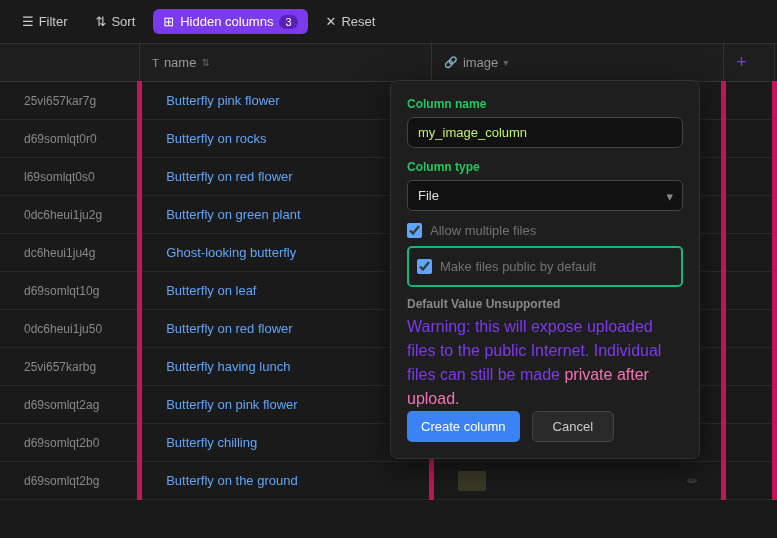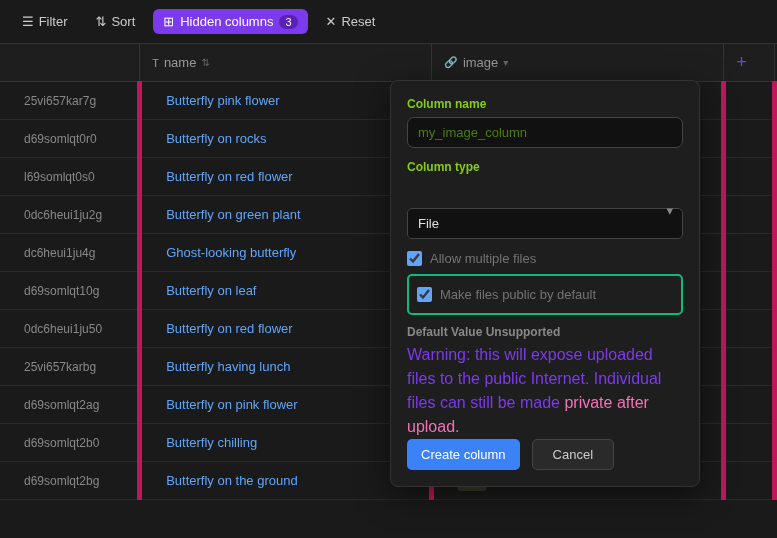"Column name" .popup-field-label { color: #84cc16 -> #22c55e }
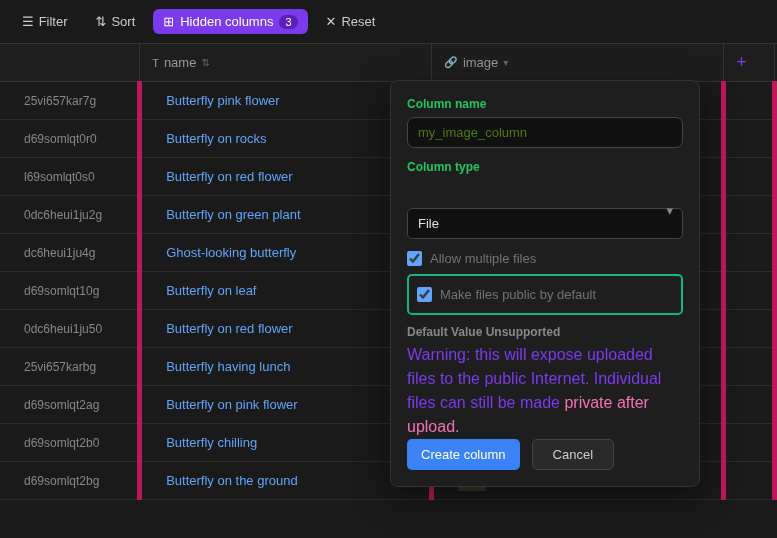"my_image_column" .popup-input { color: #4d7c0f -> #bef264 }
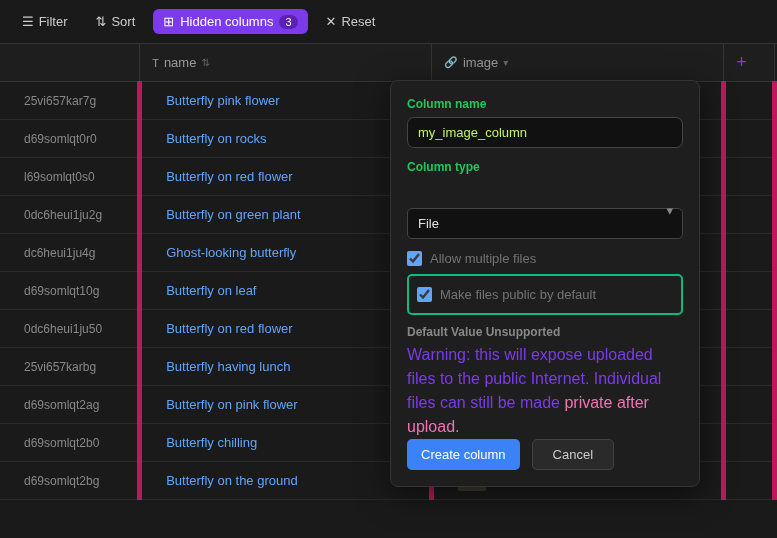"File" .popup-select { margin-top: 28px -> none }
